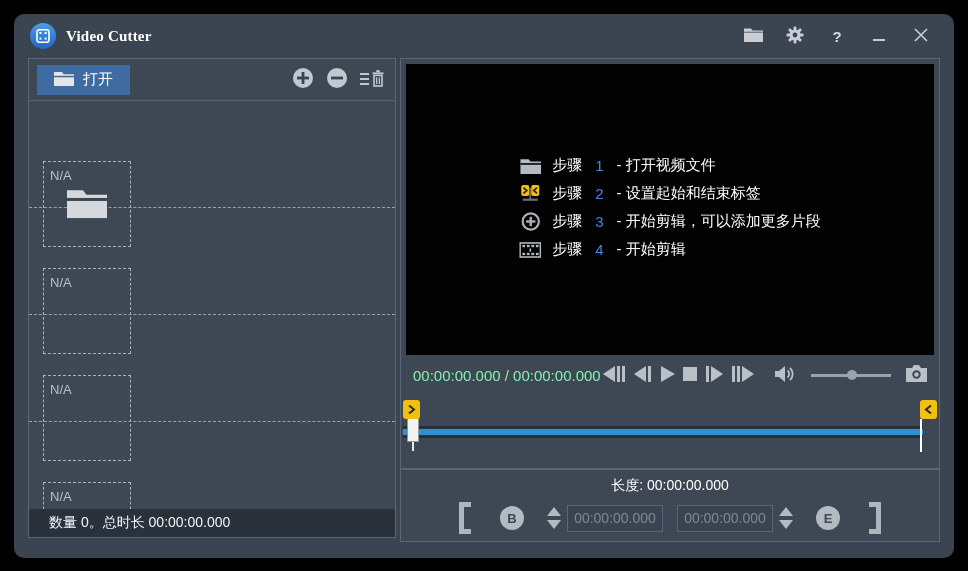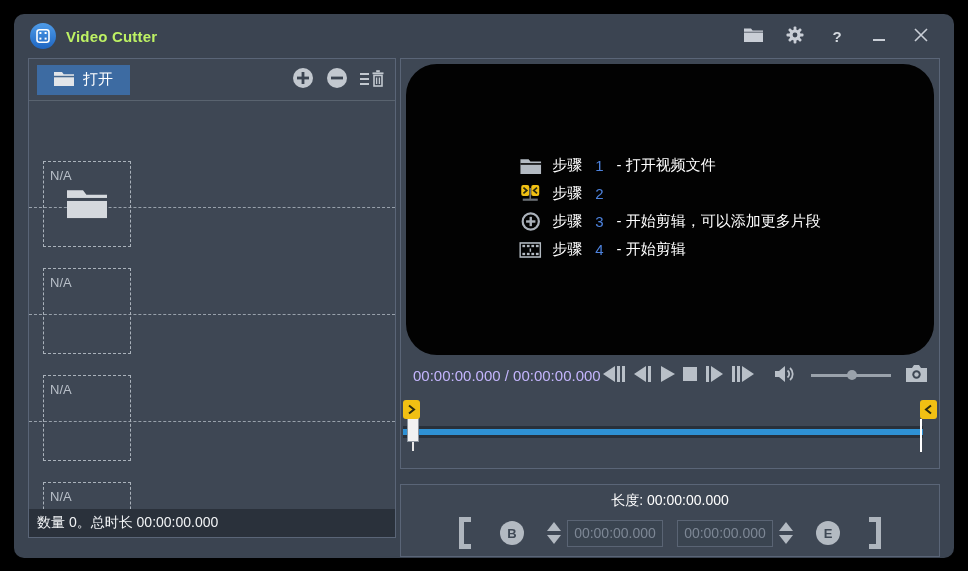"Video Cutter" .win-title { color: #bef264 -> #ffffff; font-family: none -> Liberation Serif, serif }
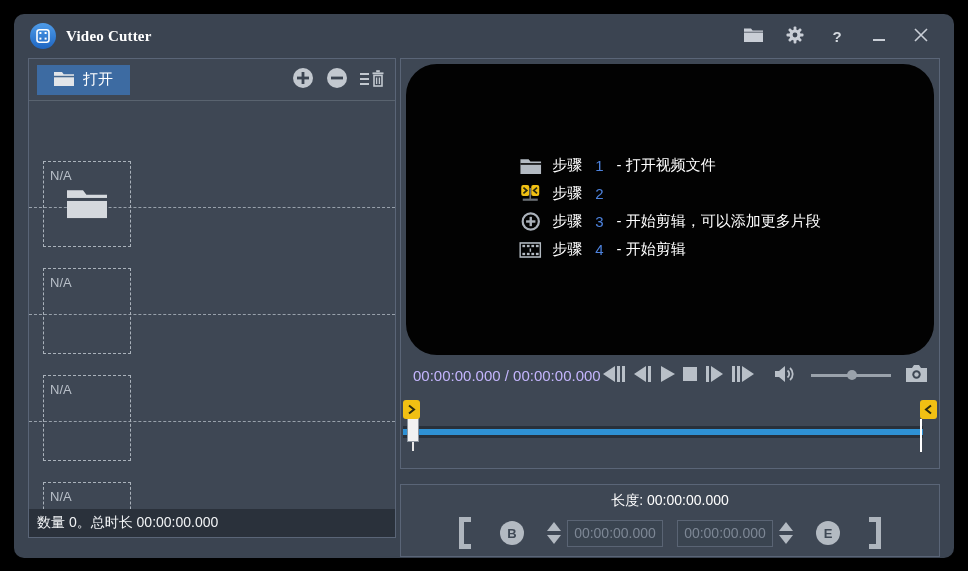"步骤" .video { border-radius: 31px -> none }
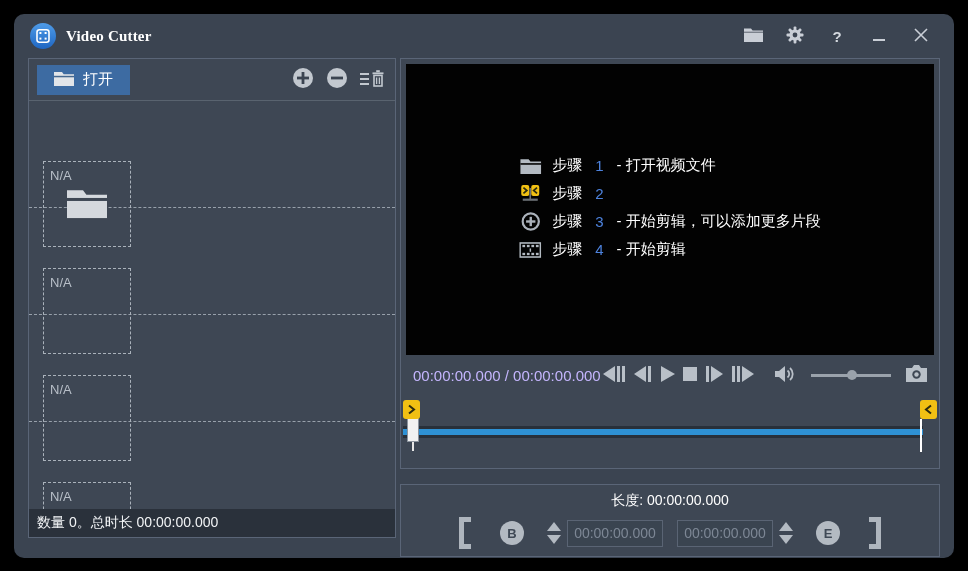"- 设置起始和结束标签" span { html: none -> <span>- 设置起始和结束标签</span> }
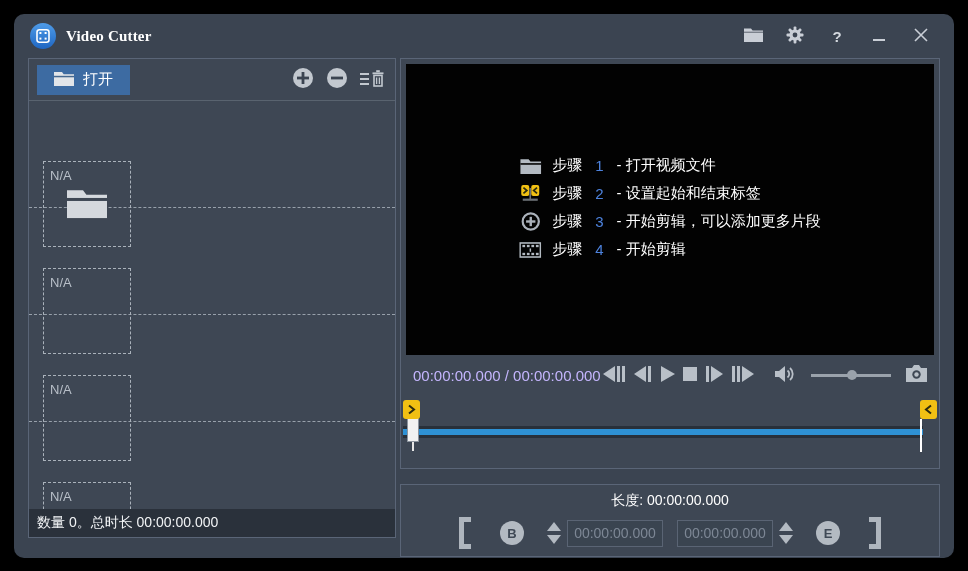"00:00:00.000 / 00:00:00.000" .time-display { color: #c4b5fd -> #86efac }
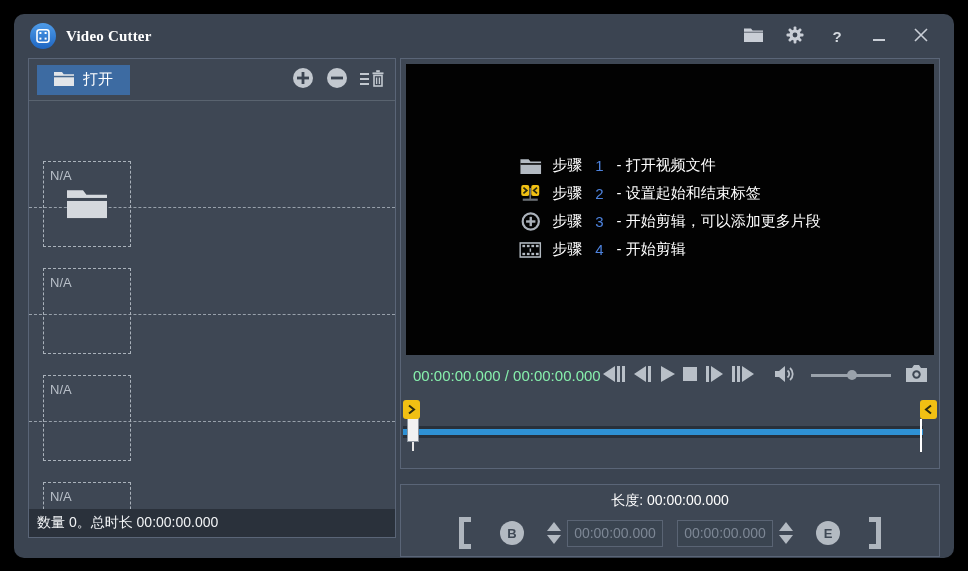"长度: 00:00:00.000" .trim-panel { margin-top: 15px -> none }
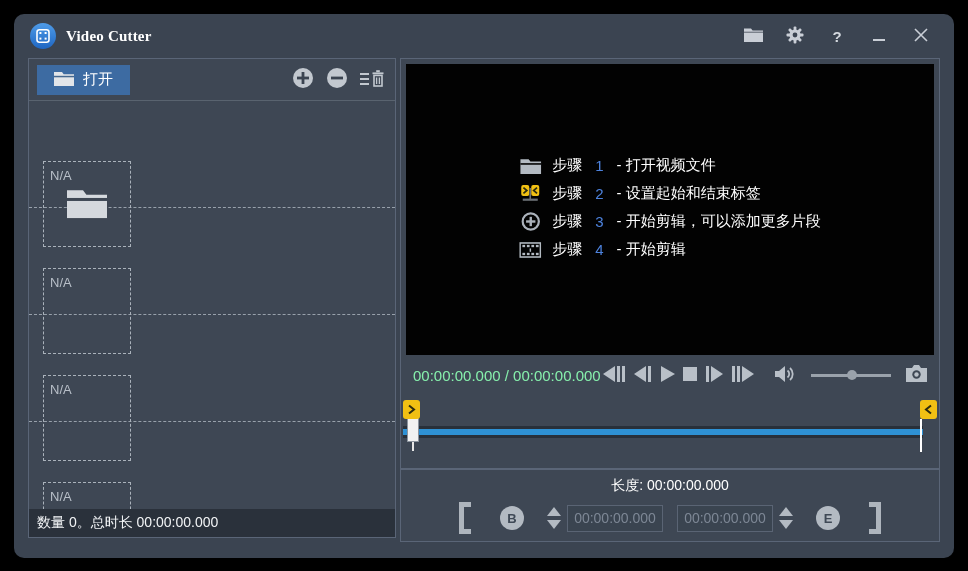"数量 0。总时长 00:00:00.000" .statusbar { padding: 0 8px -> 0 20px }
